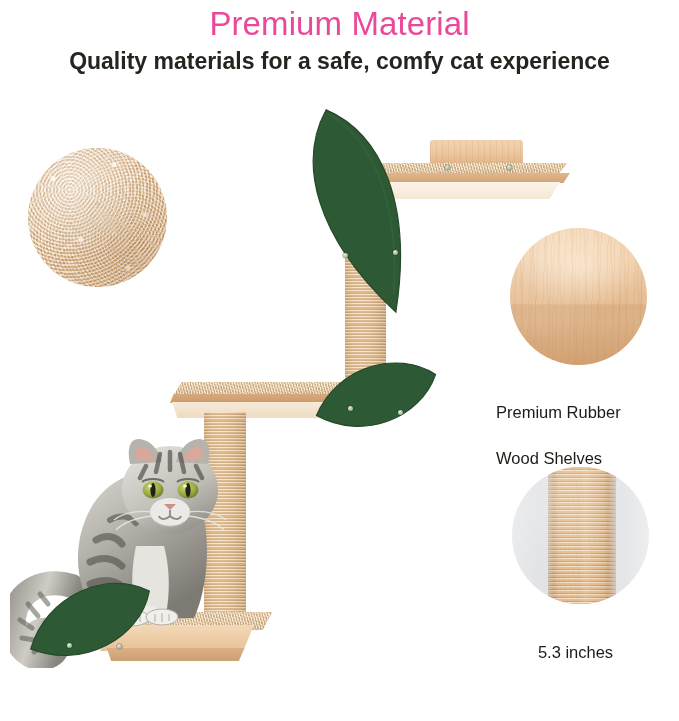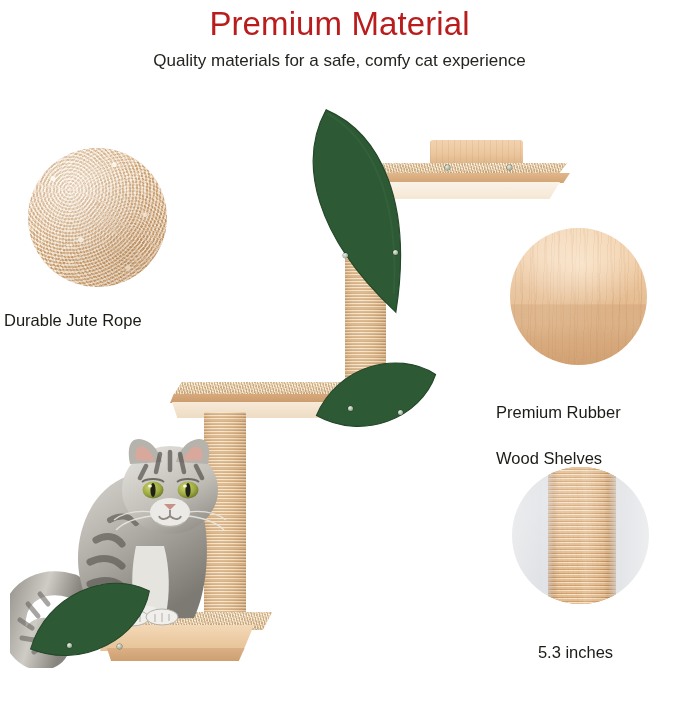"Premium Material" #title { color: #b91c1c -> #ec4899 }
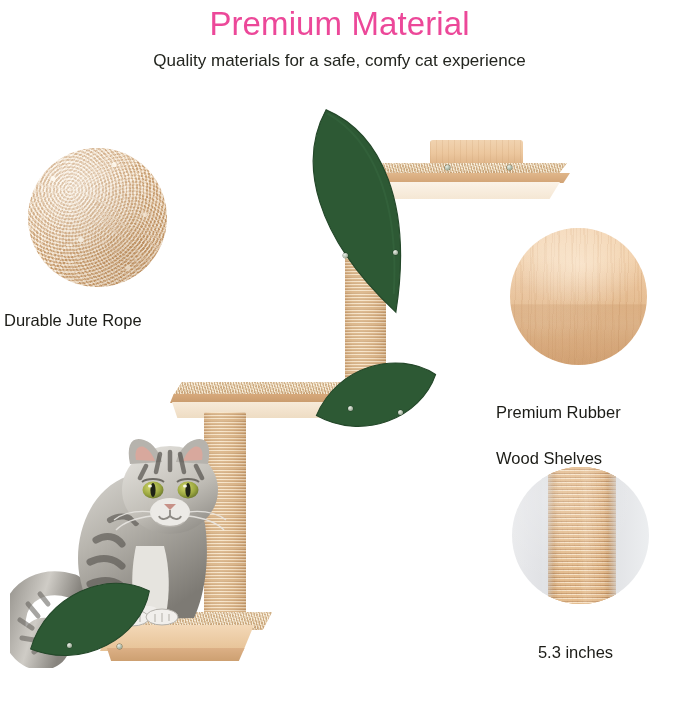"Quality materials for a safe," #subtitle { font-size: 17px -> 23px; font-weight: 400 -> 700 }
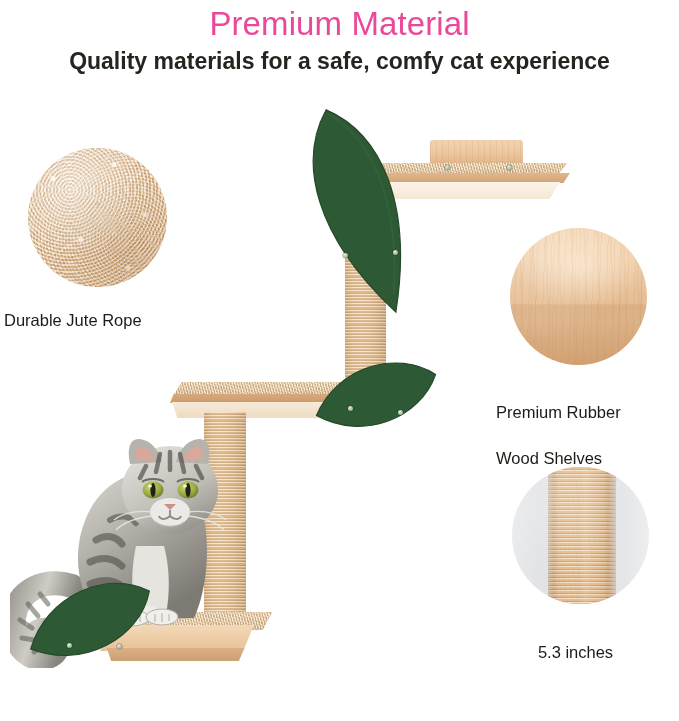"Durable Jute Rope" div { html: <div>Durable Jute Rope</div> -> none }
